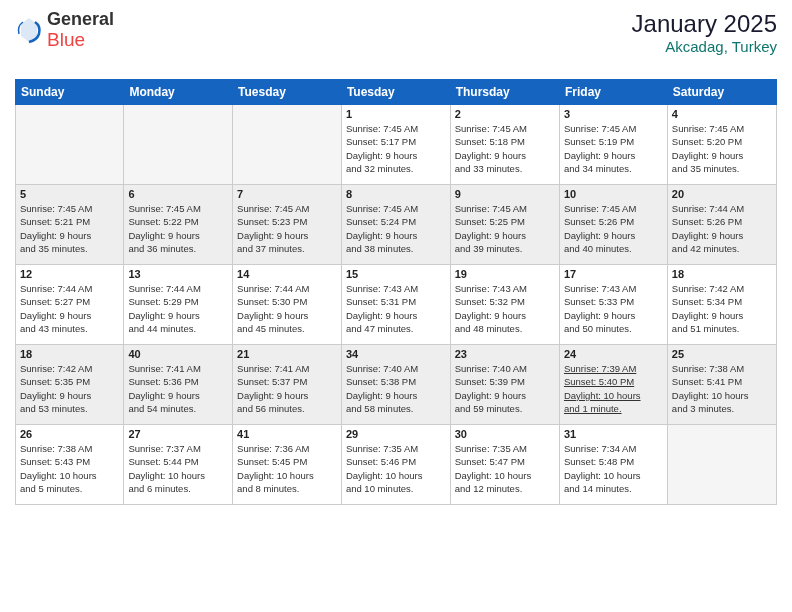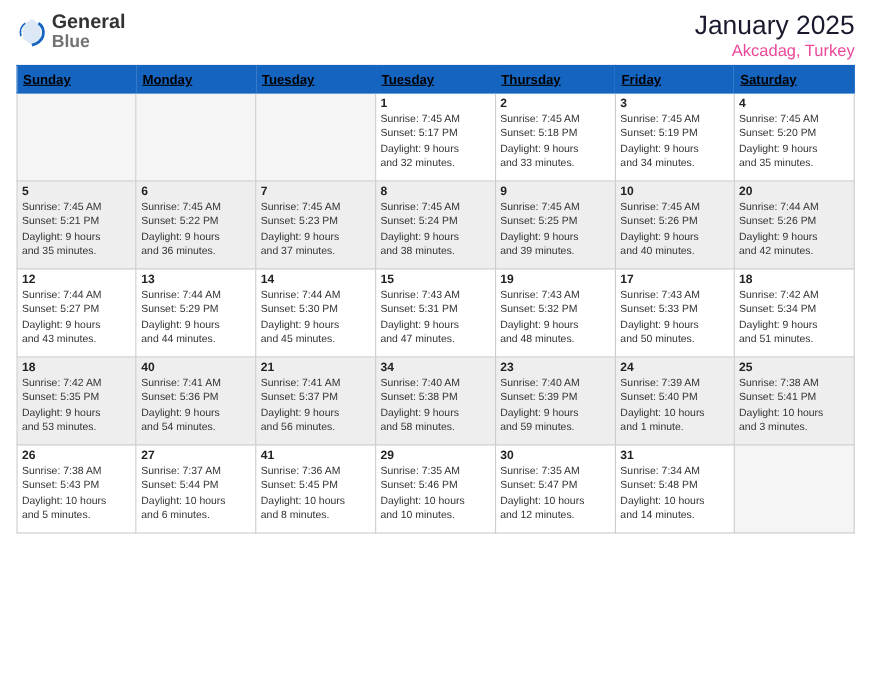"General" .header { margin-bottom: 4px -> 24px }
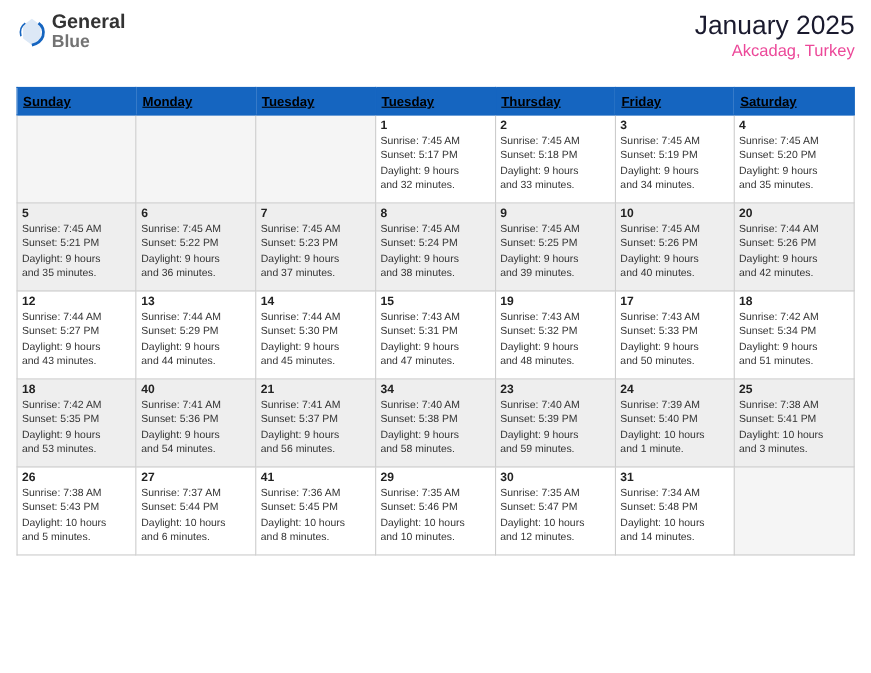"Blue" .logo-blue { color: #737373 -> #ef4444; font-size: 16px -> 19px; font-weight: bold -> normal }
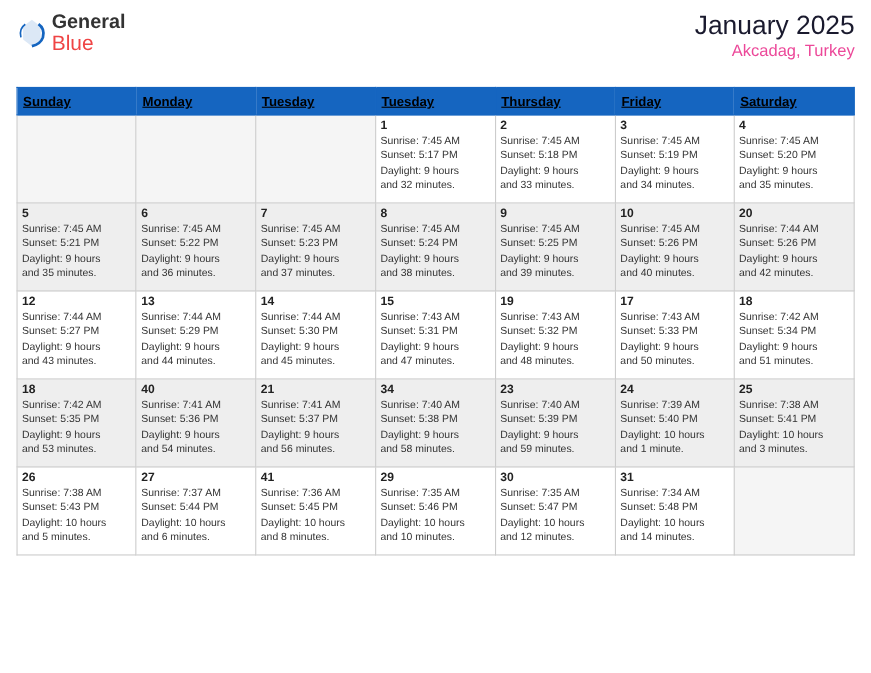"Akcadag, Turkey" .location { color: #ec4899 -> #0f766e }
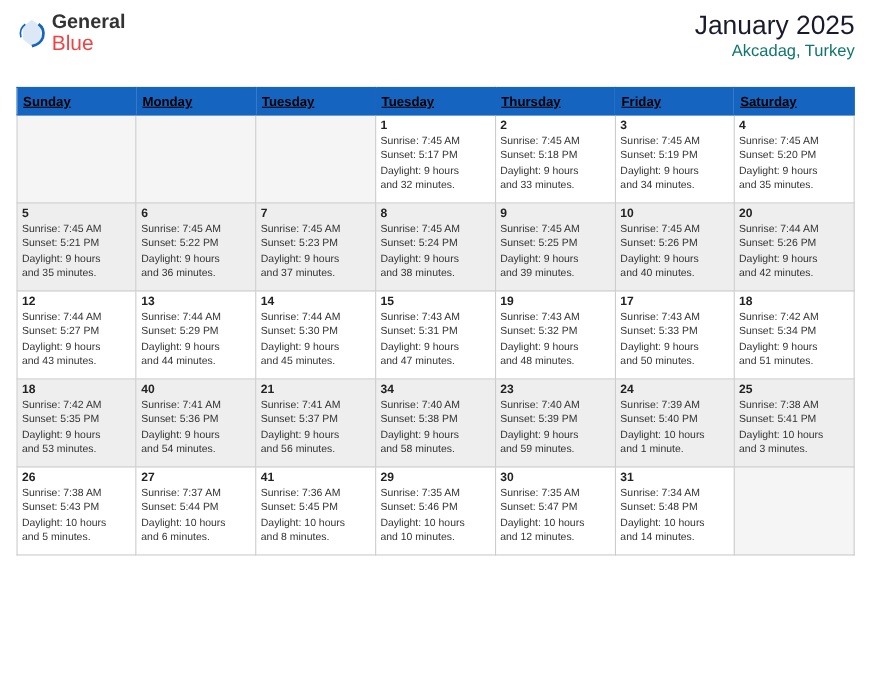"Sunday" .calendar th { color: #000000 -> #ffffff; text-decoration: underline -> none }
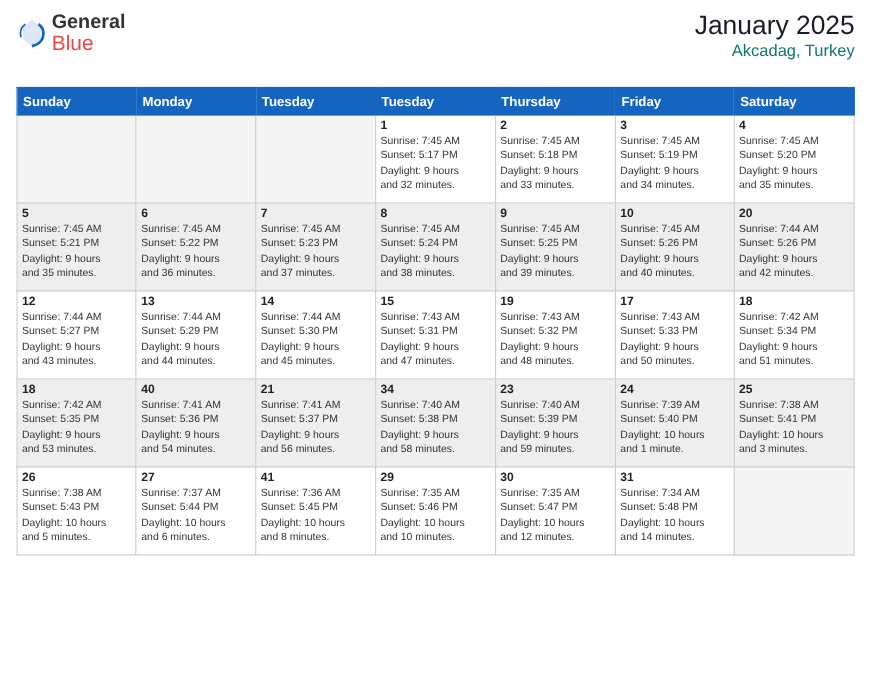"Sunrise: 7:39 AM" div.day-info { text-decoration: none -> underline }
